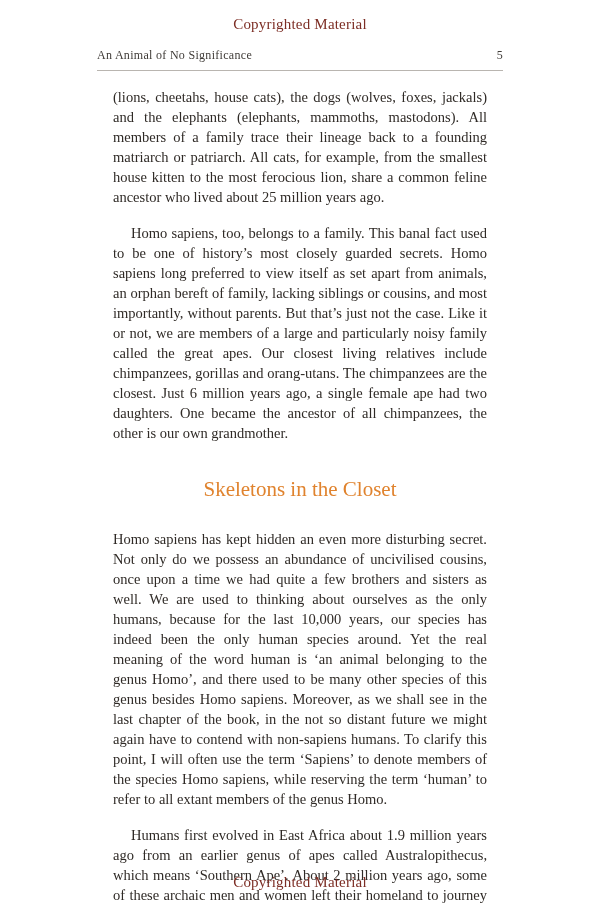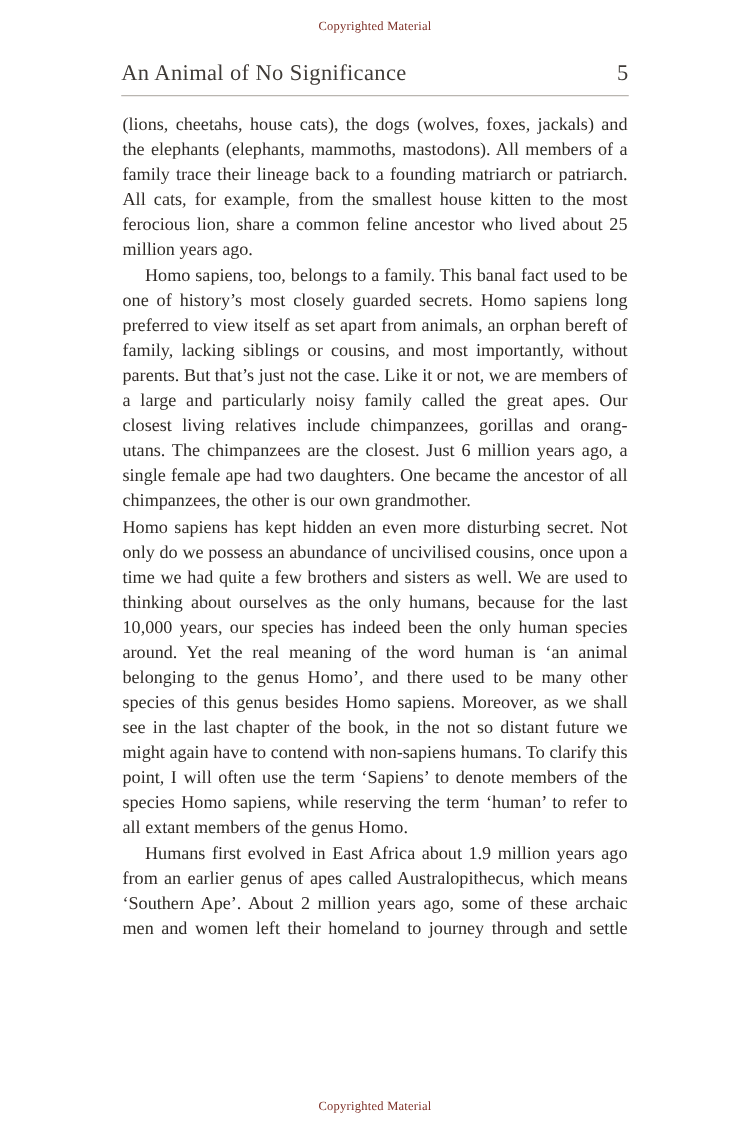"Copyrighted Material" .copyright { font-size: 10px -> 15px }
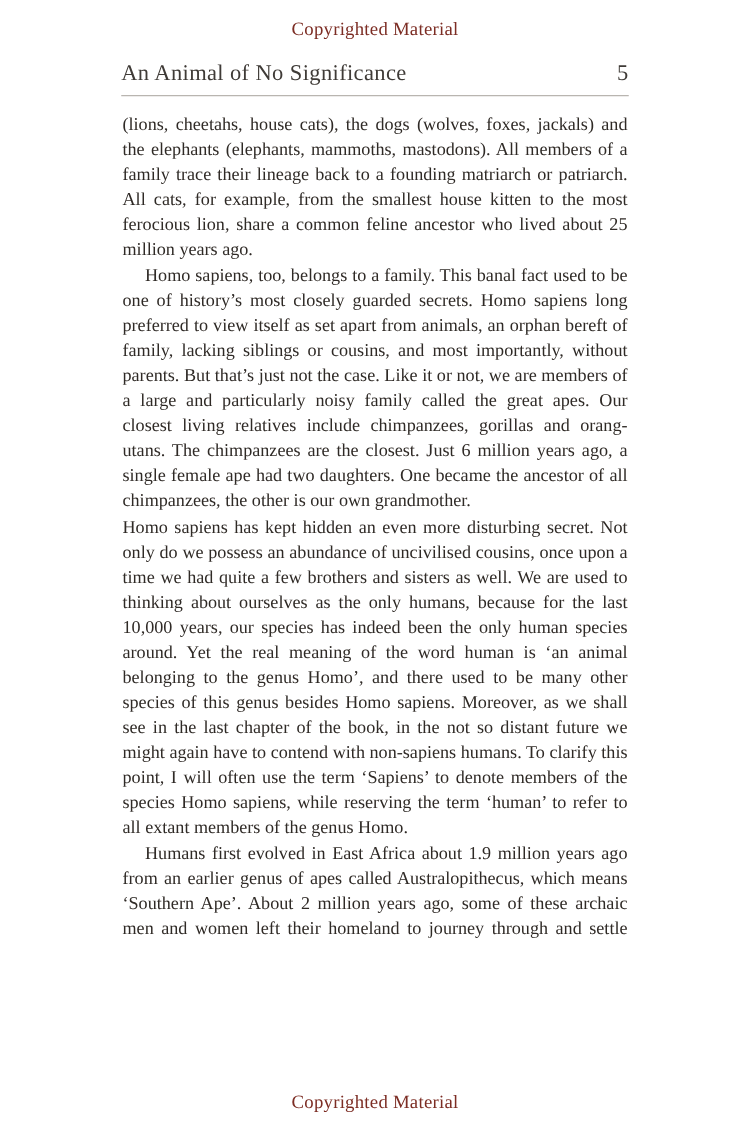"An Animal of No Significance" .running-header { font-size: 18px -> 12px }
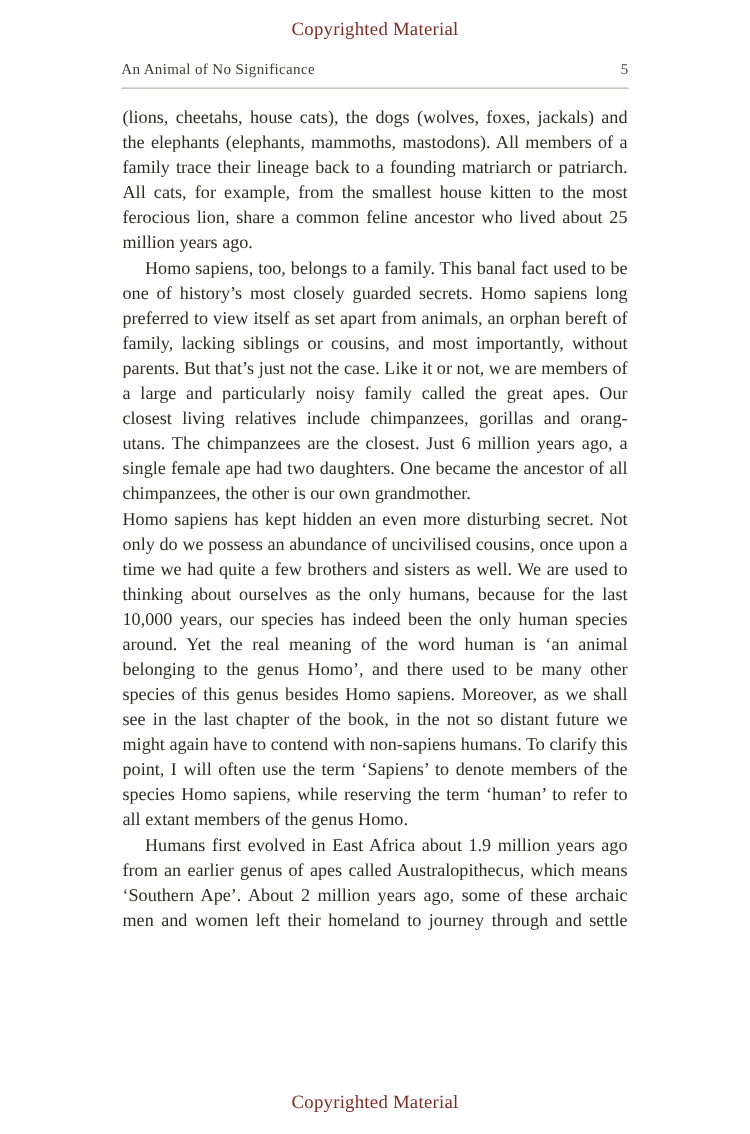"(lions, cheetahs, house cats), the" p.para { margin: 1px -> 16px }
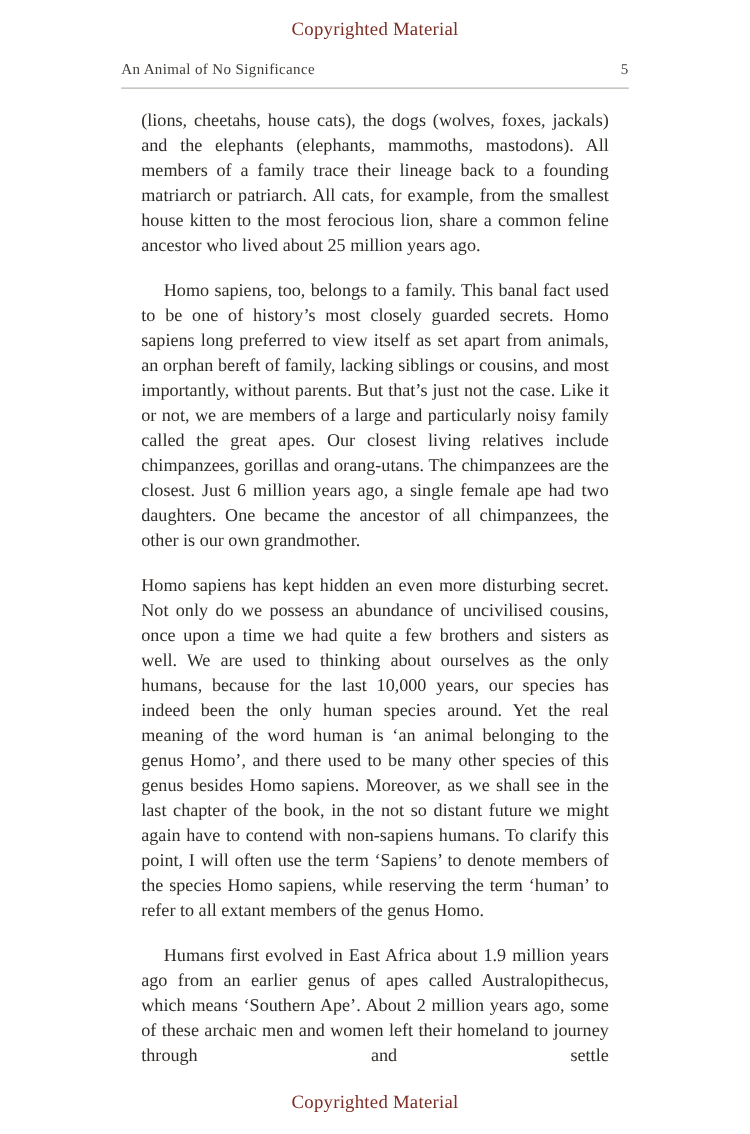"Skeletons in the Closet" h2.section-heading { html: none -> <h2>Skeletons in the Closet</h2> }
